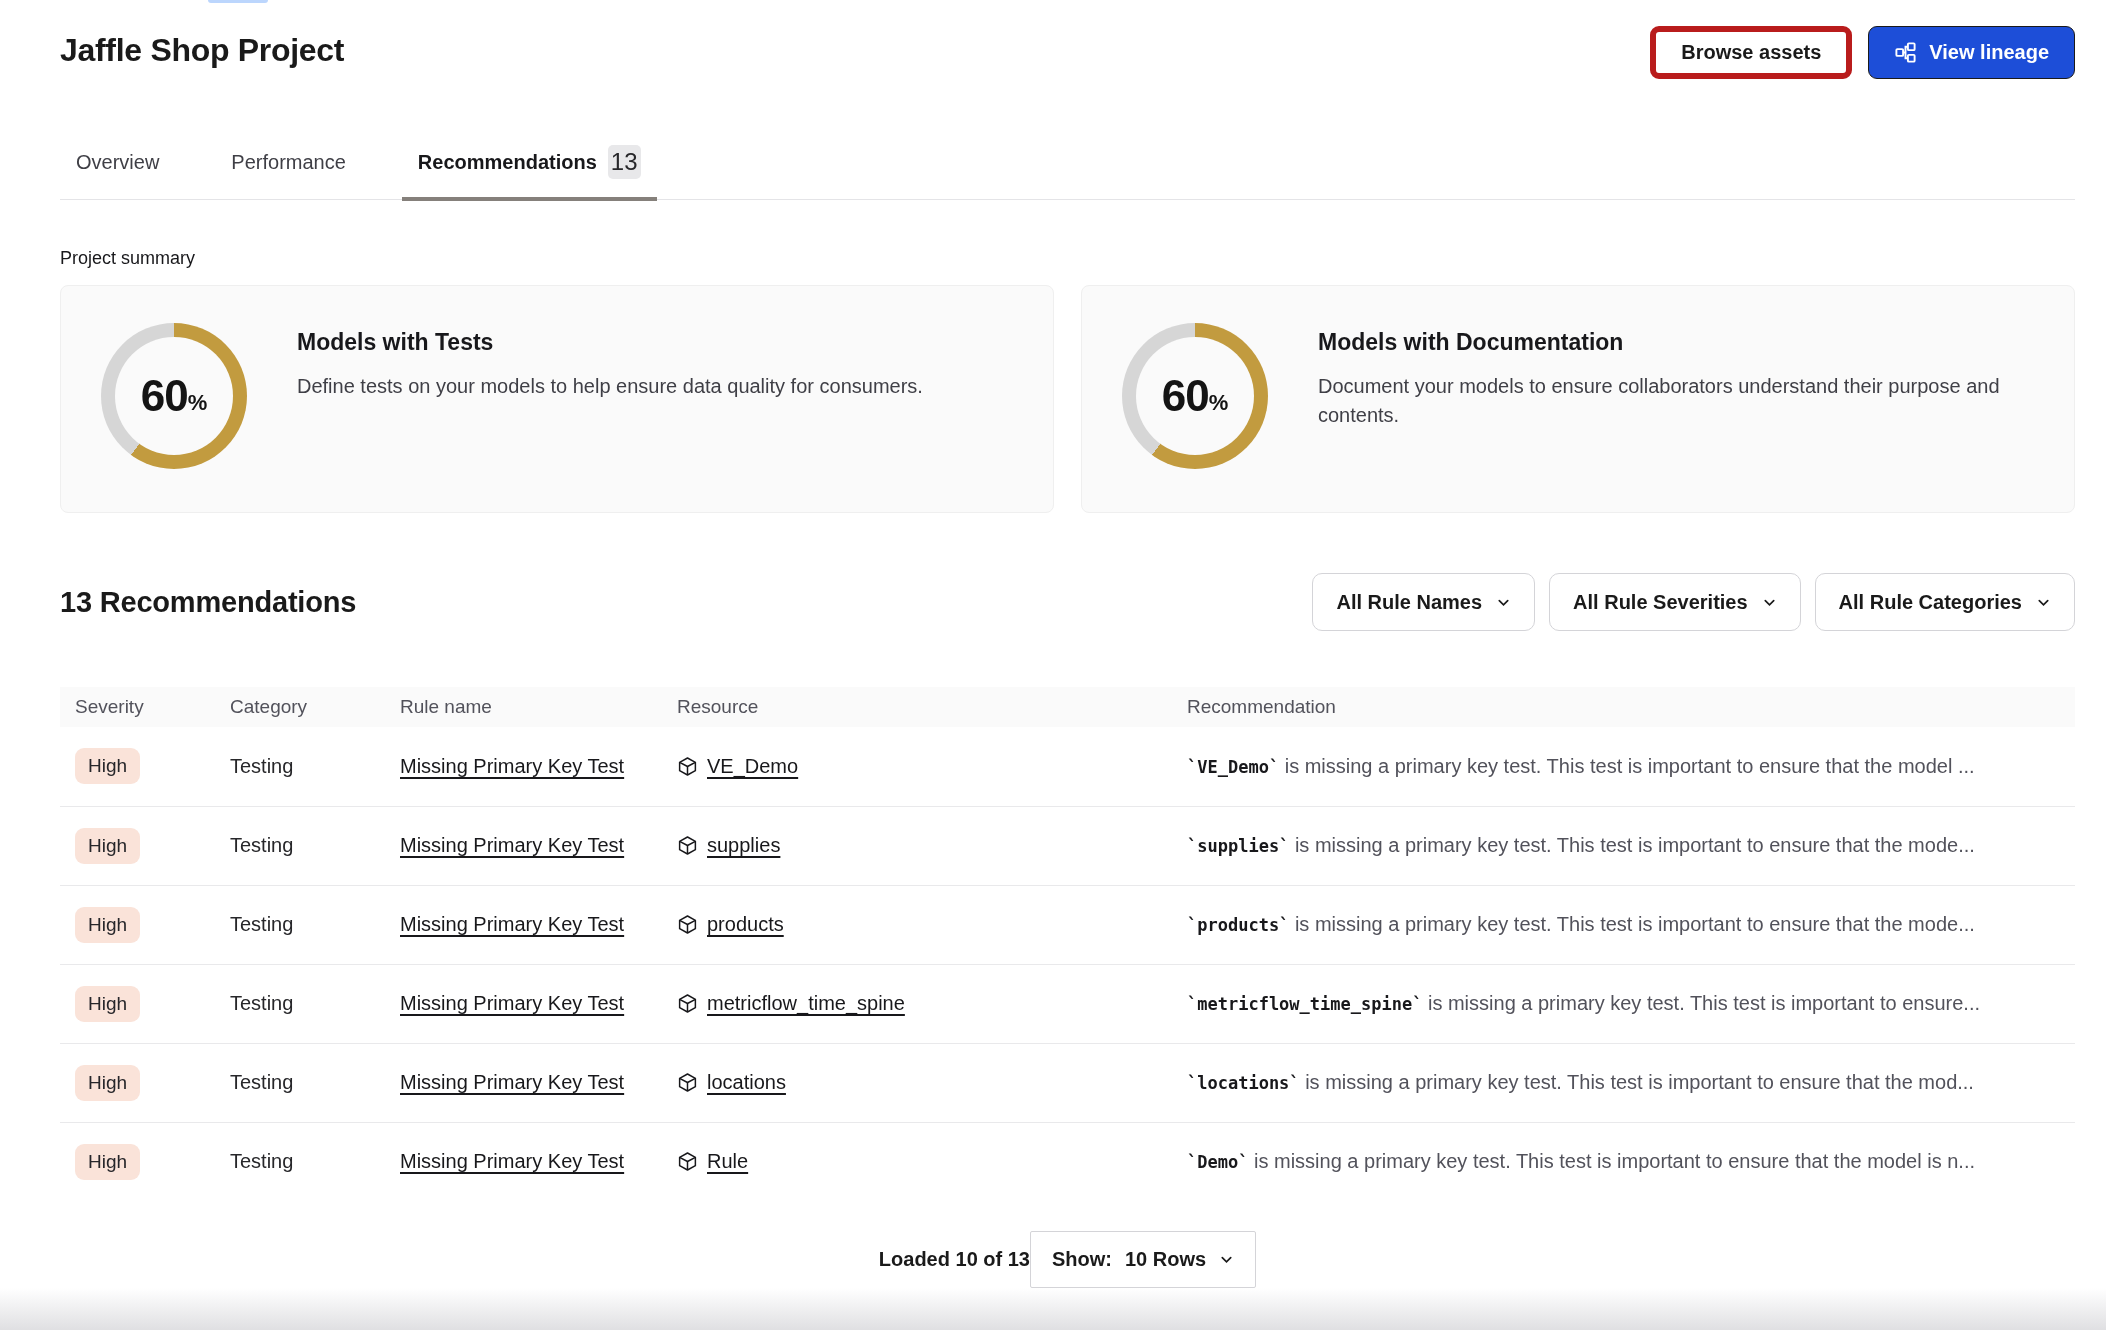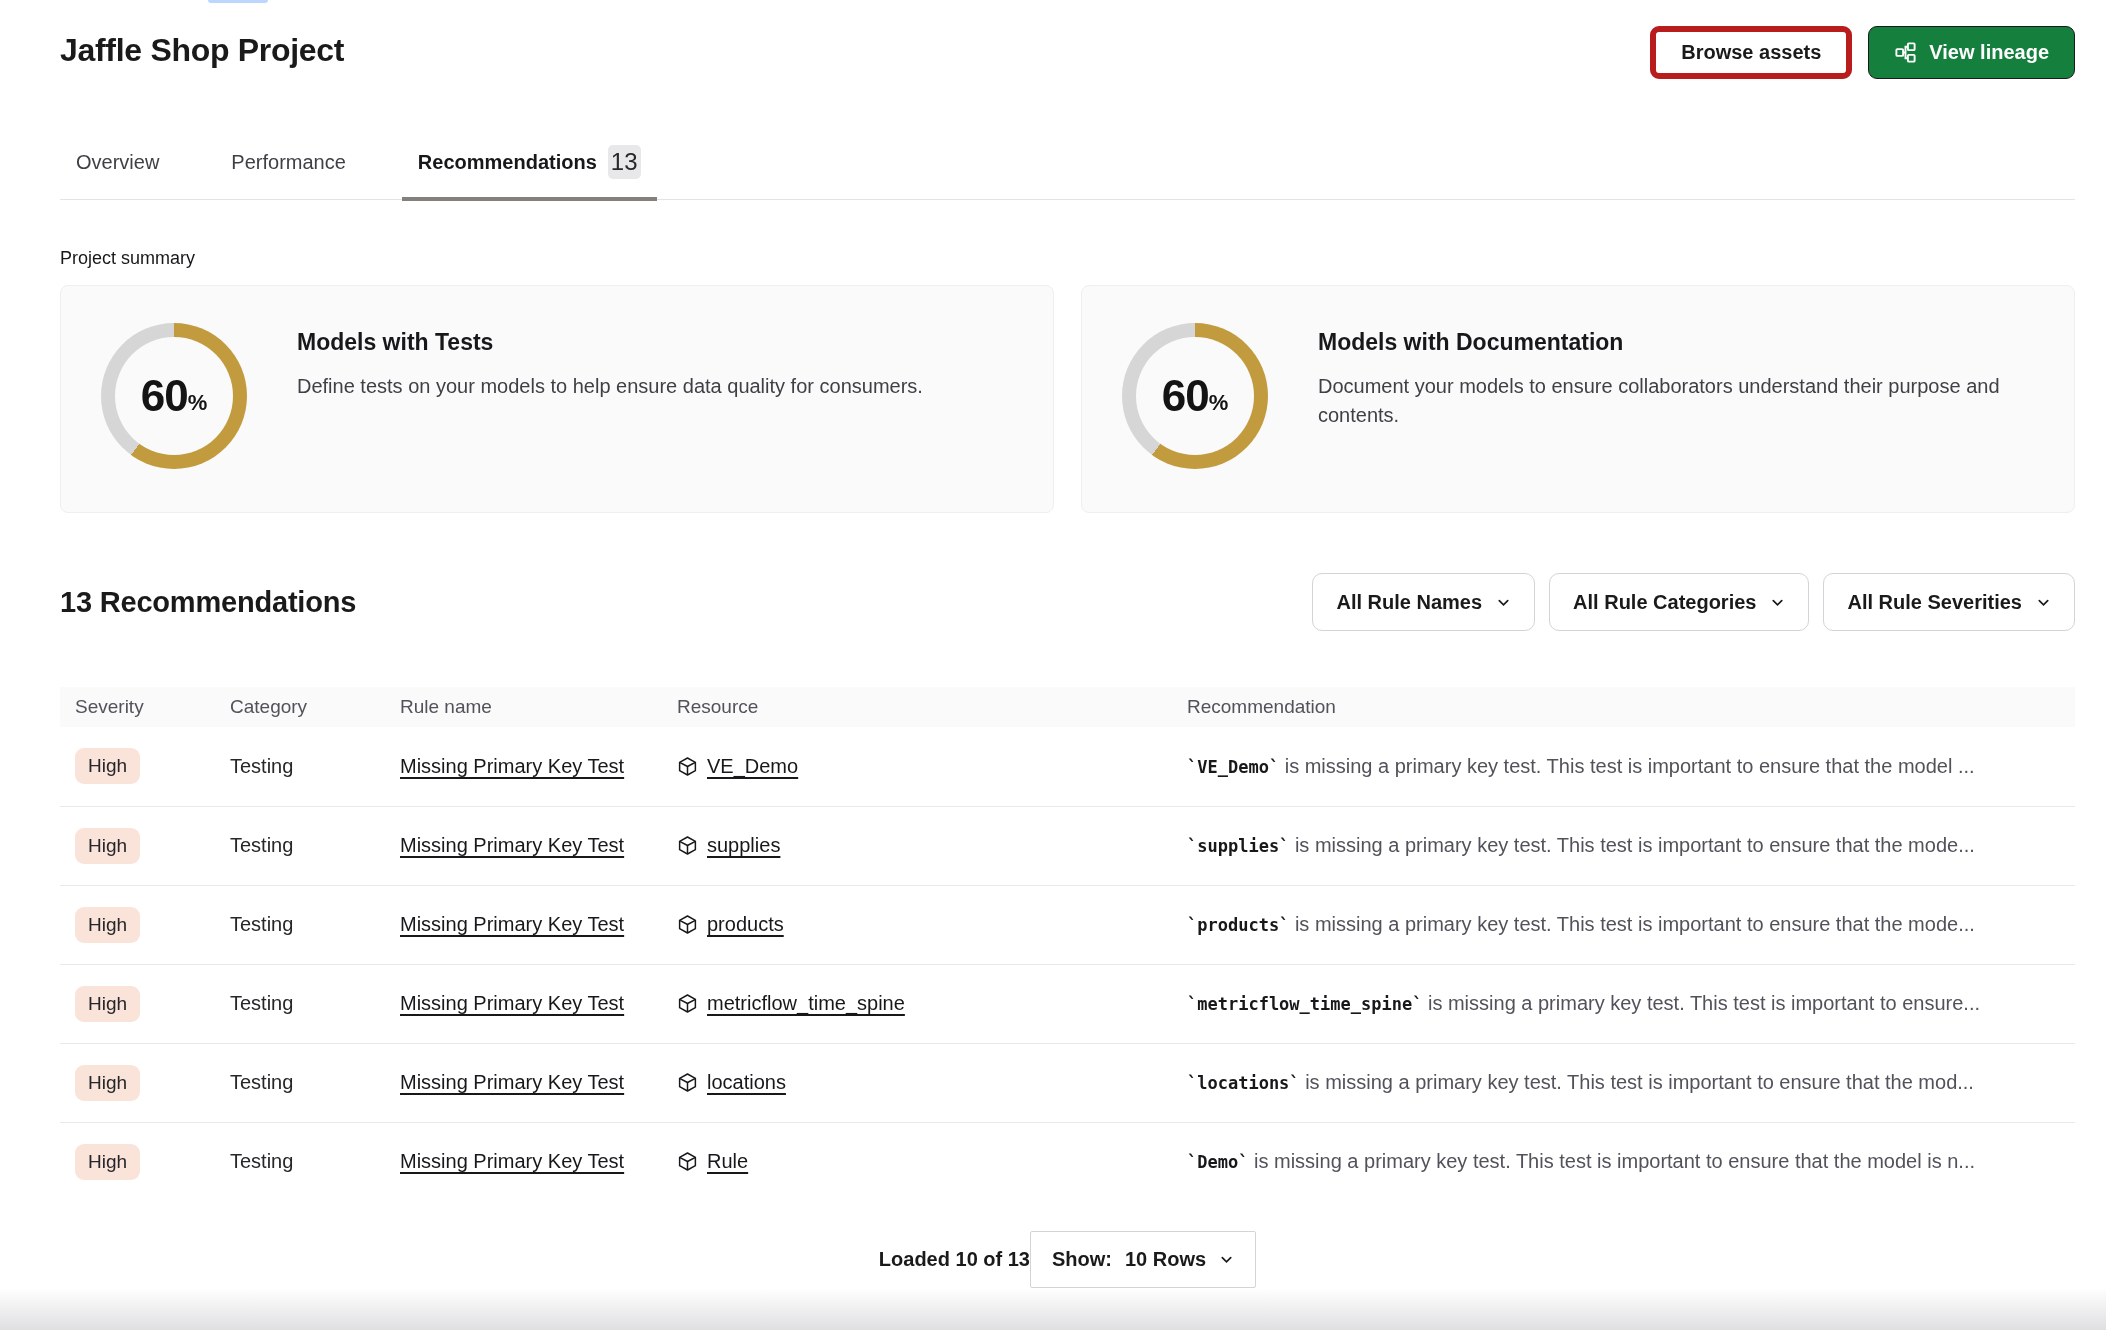"View lineage" .btn-dark { background: #15803d -> #1d4ed8 }
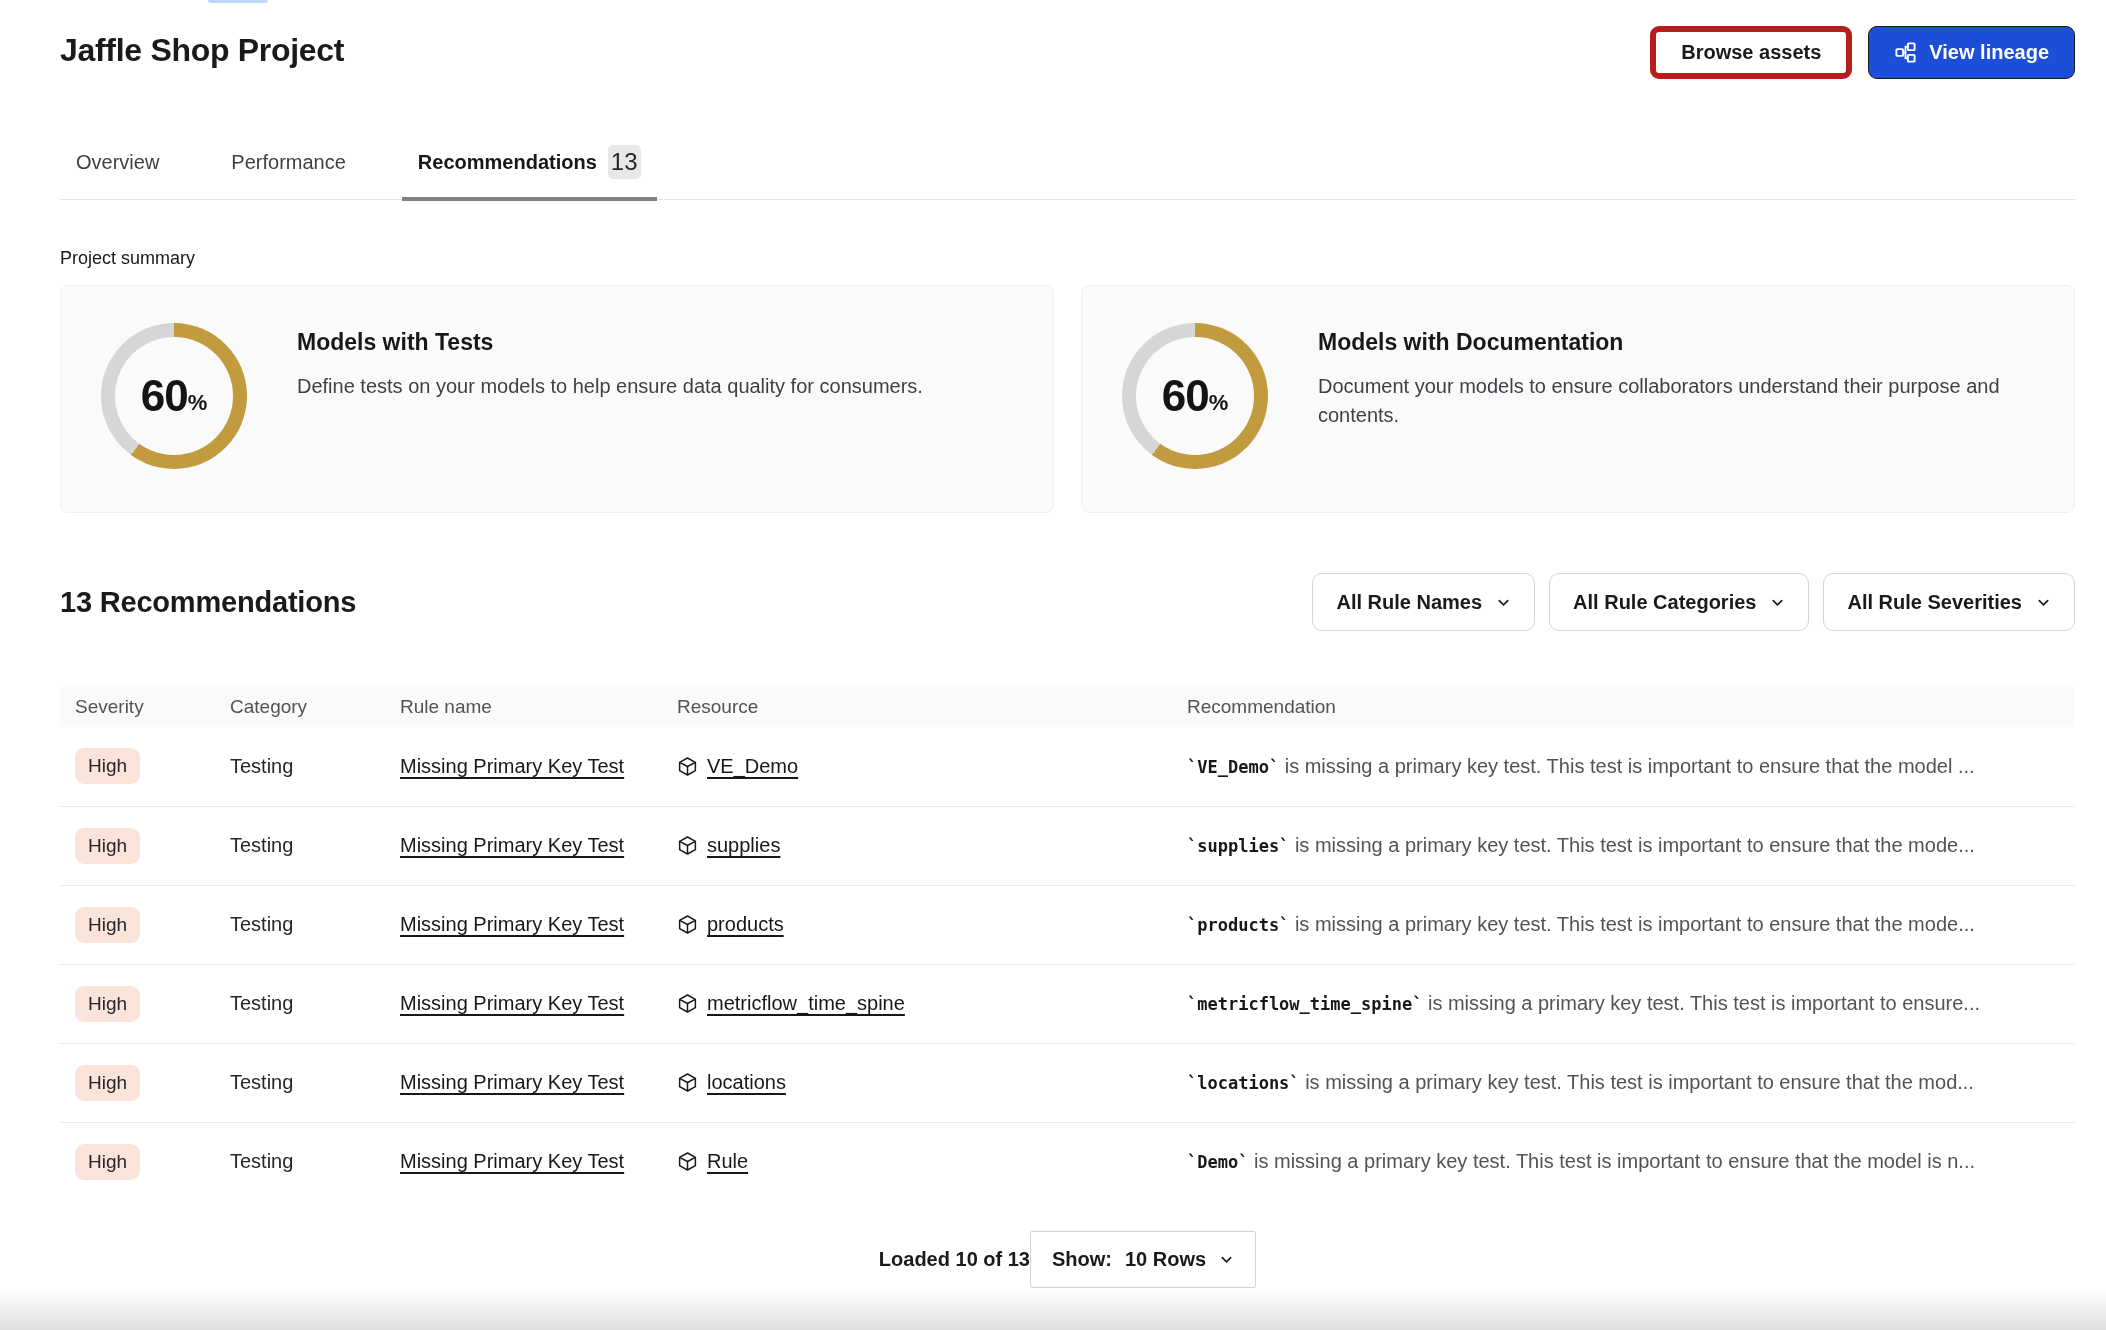"All Rule Categories" button.filter-btn { order: before "All Rule Severities" -> after "All Rule Severities" }
